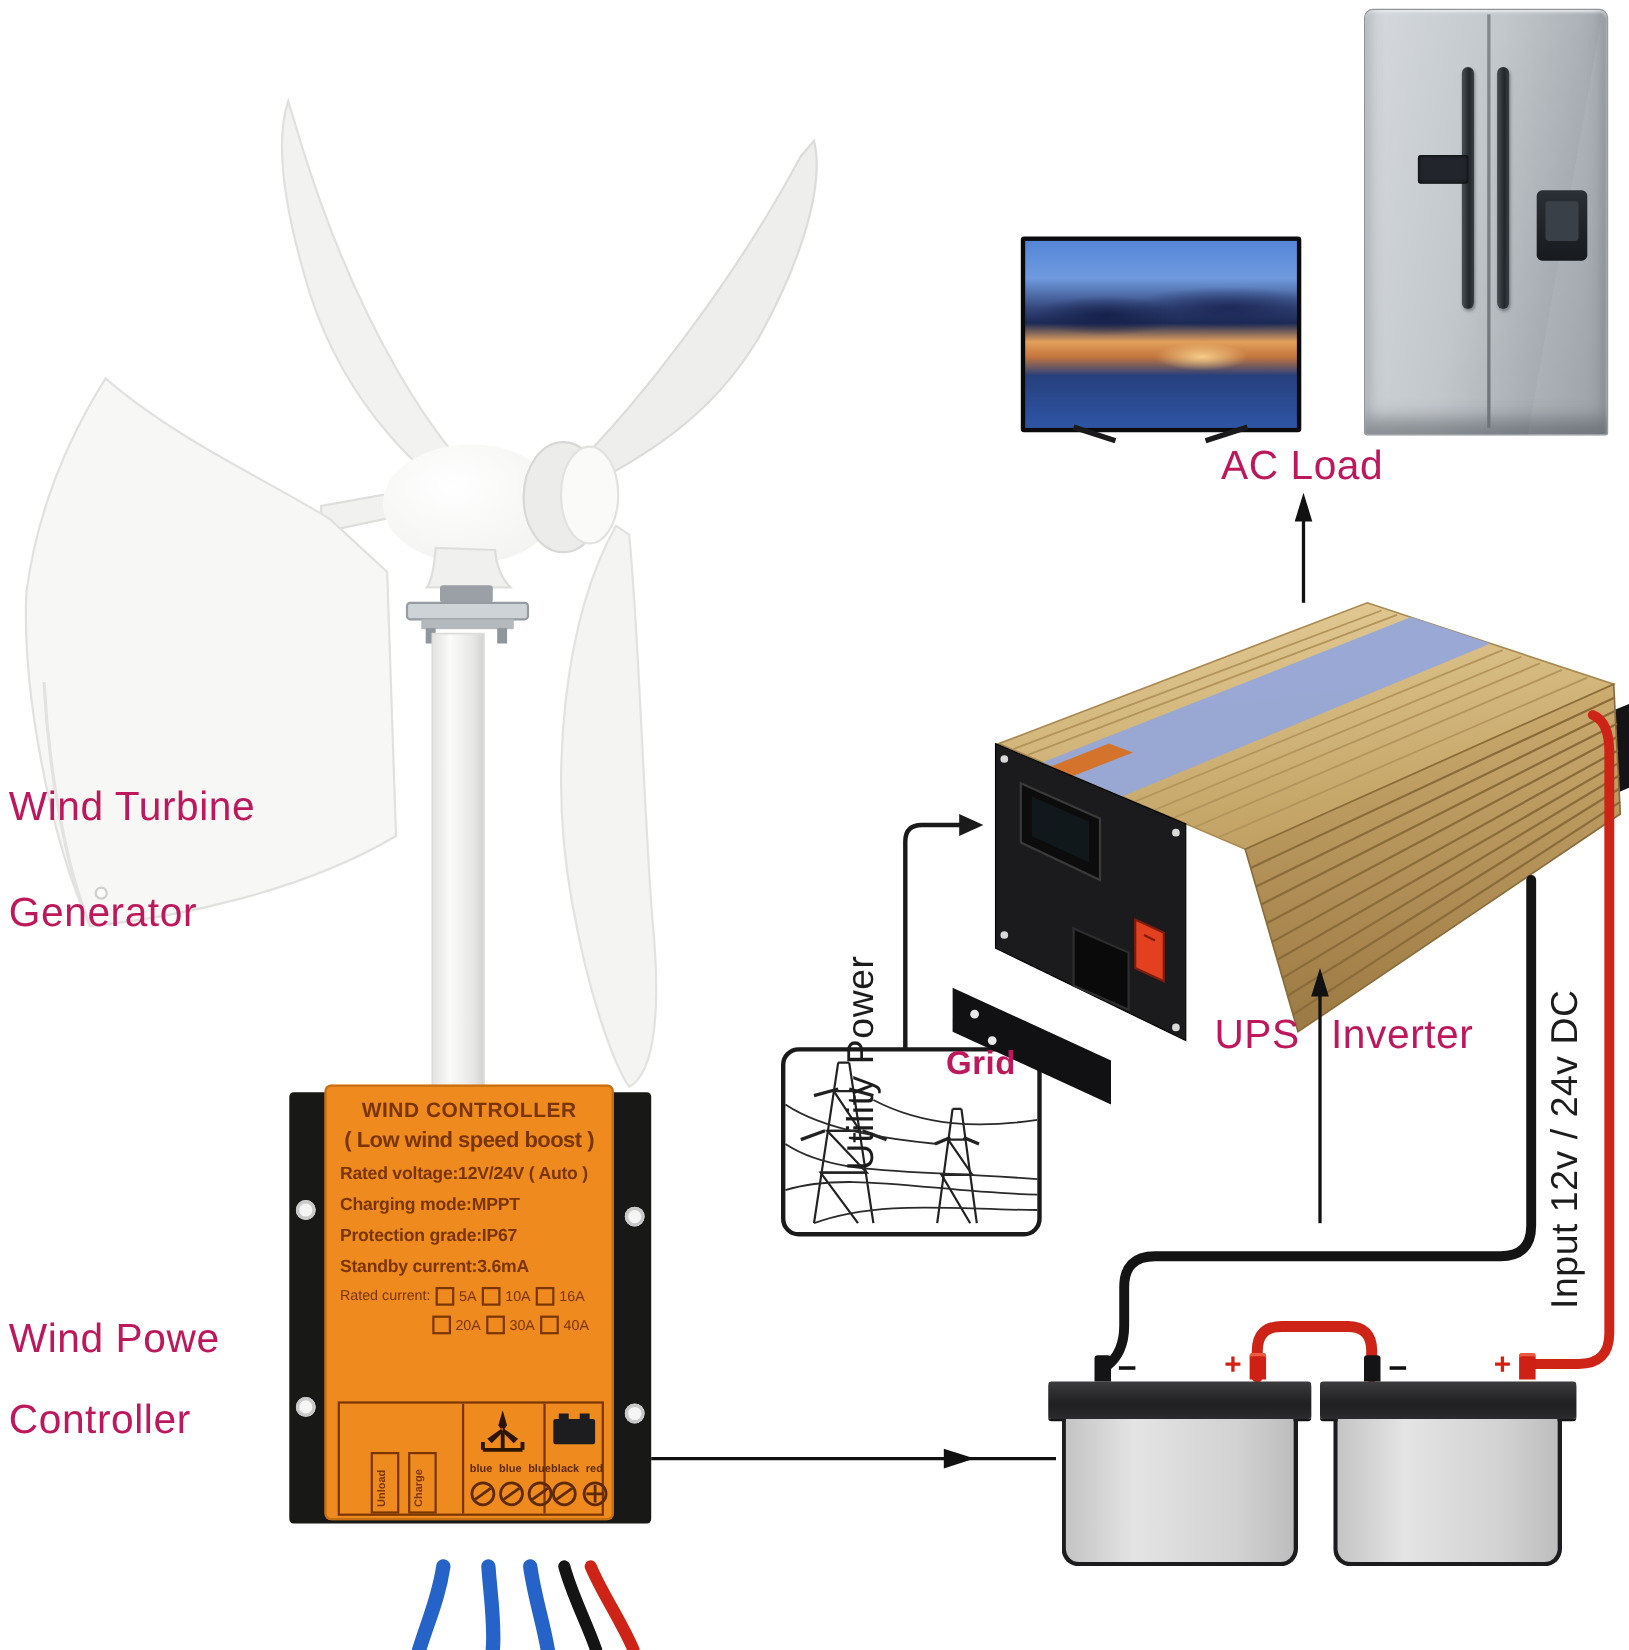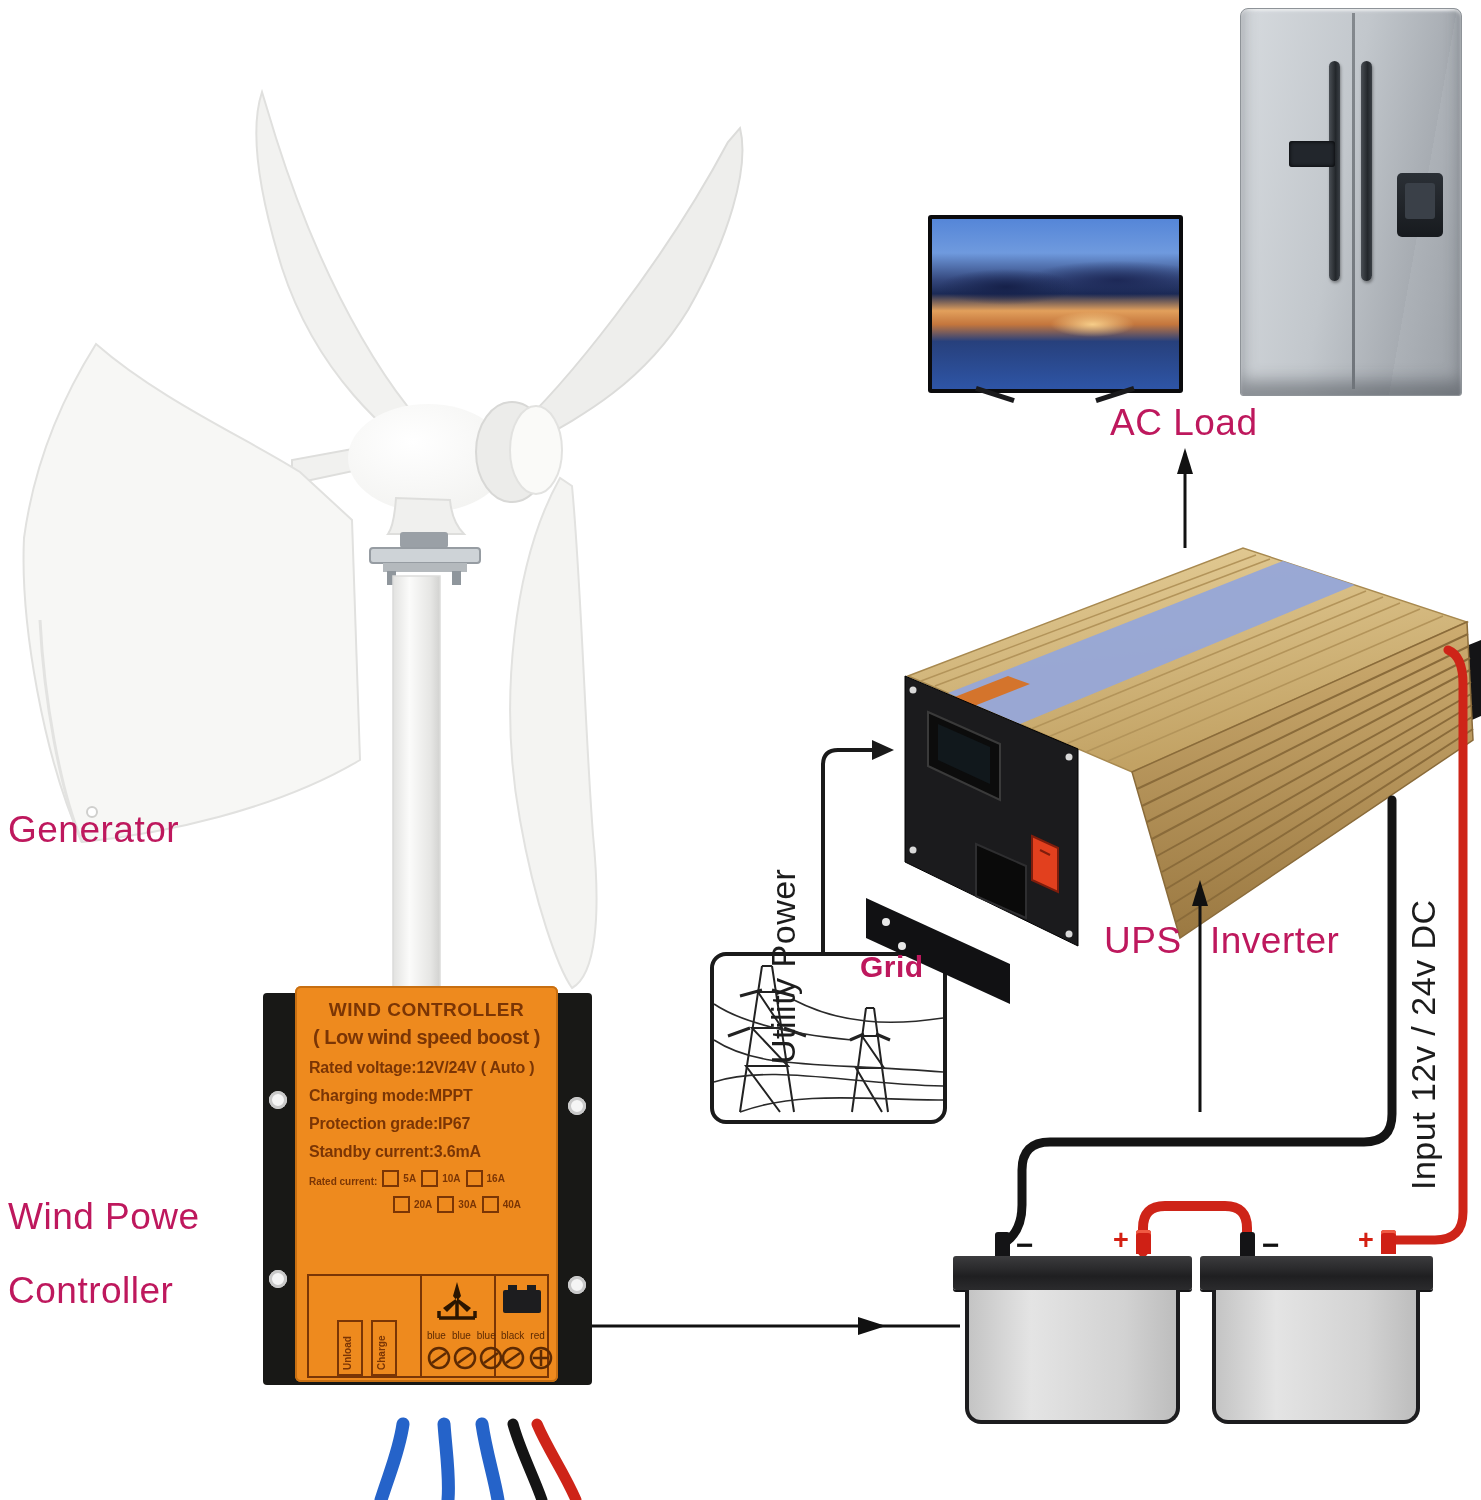"Wind Turbine" div.lbl { html: none -> <div>Wind Turbine</div> }
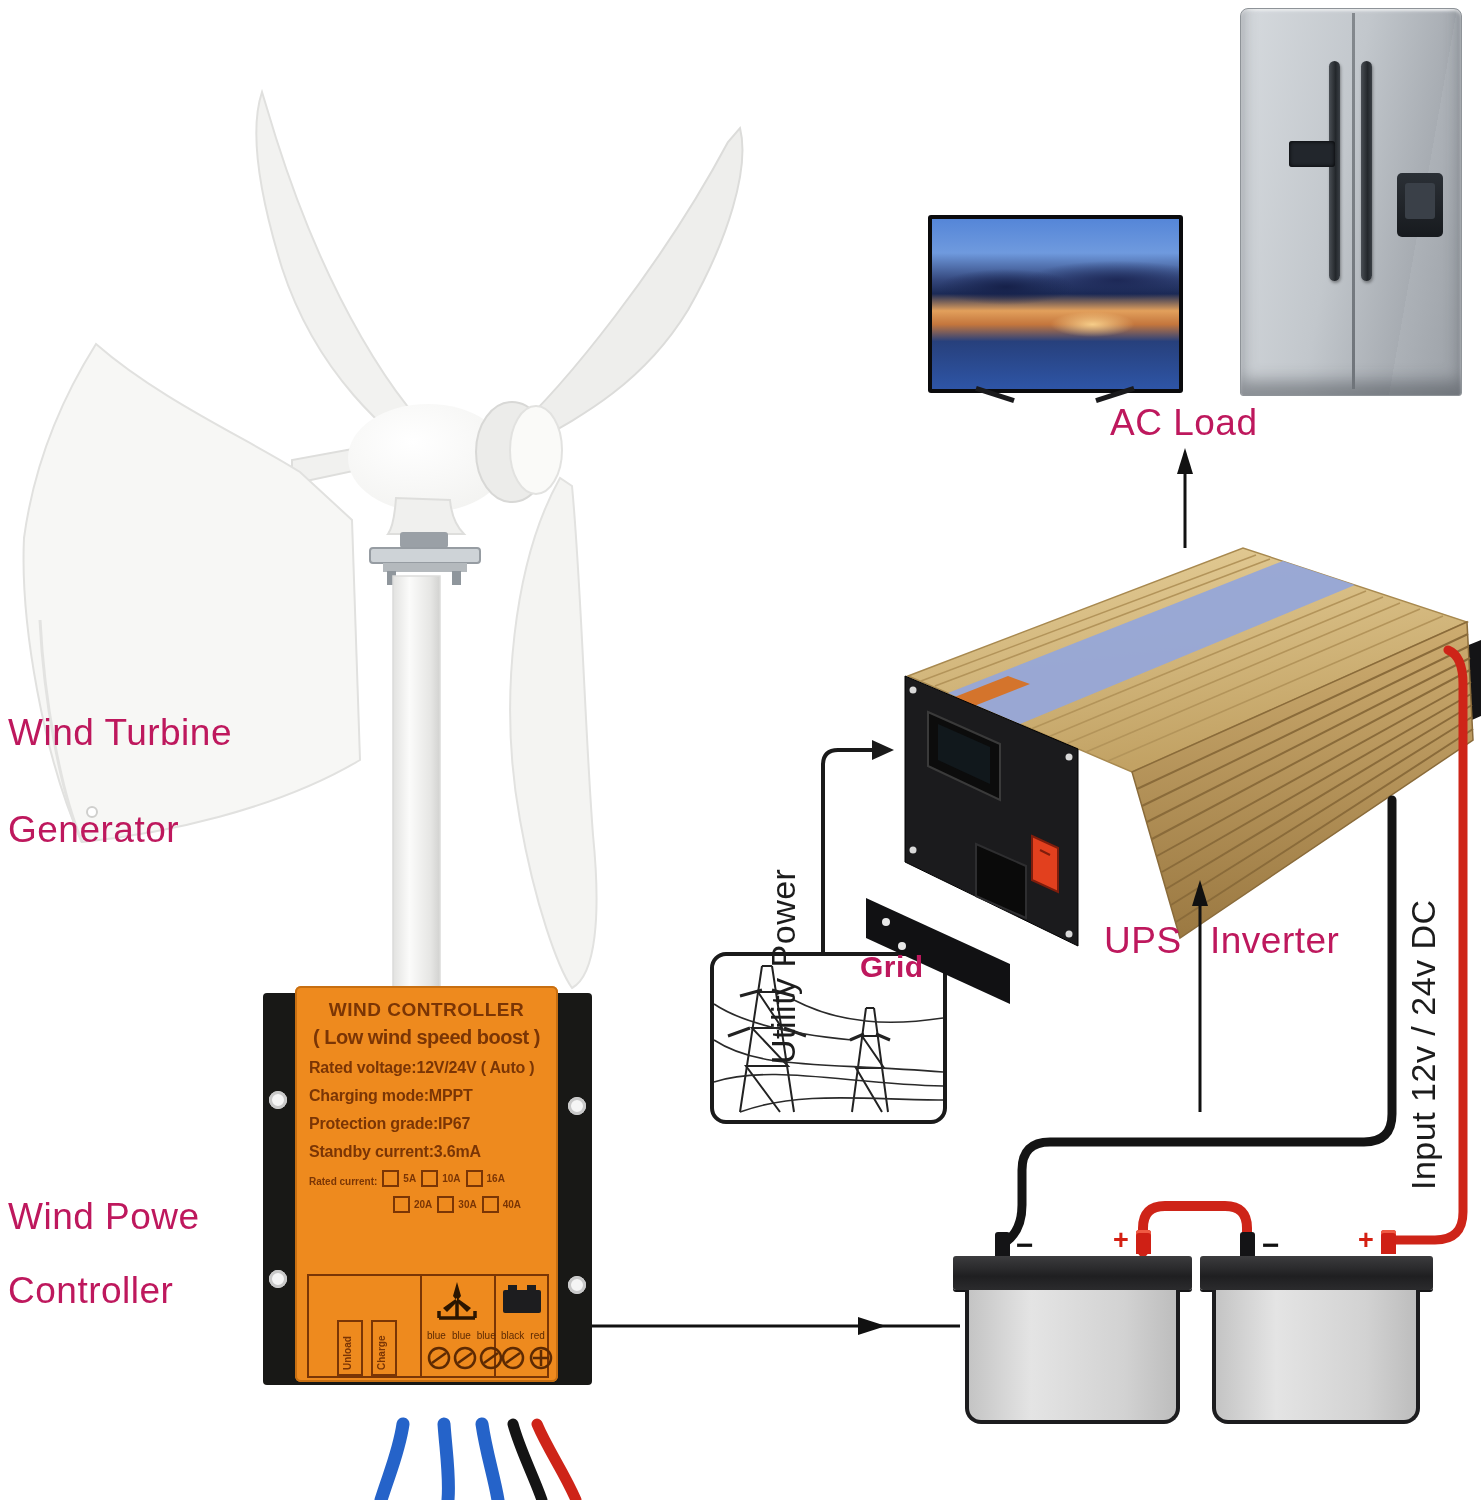"Rated current:" .ctl-row { align-items: flex-end -> flex-start; font-size: 10px -> 13px; font-weight: bold -> normal }
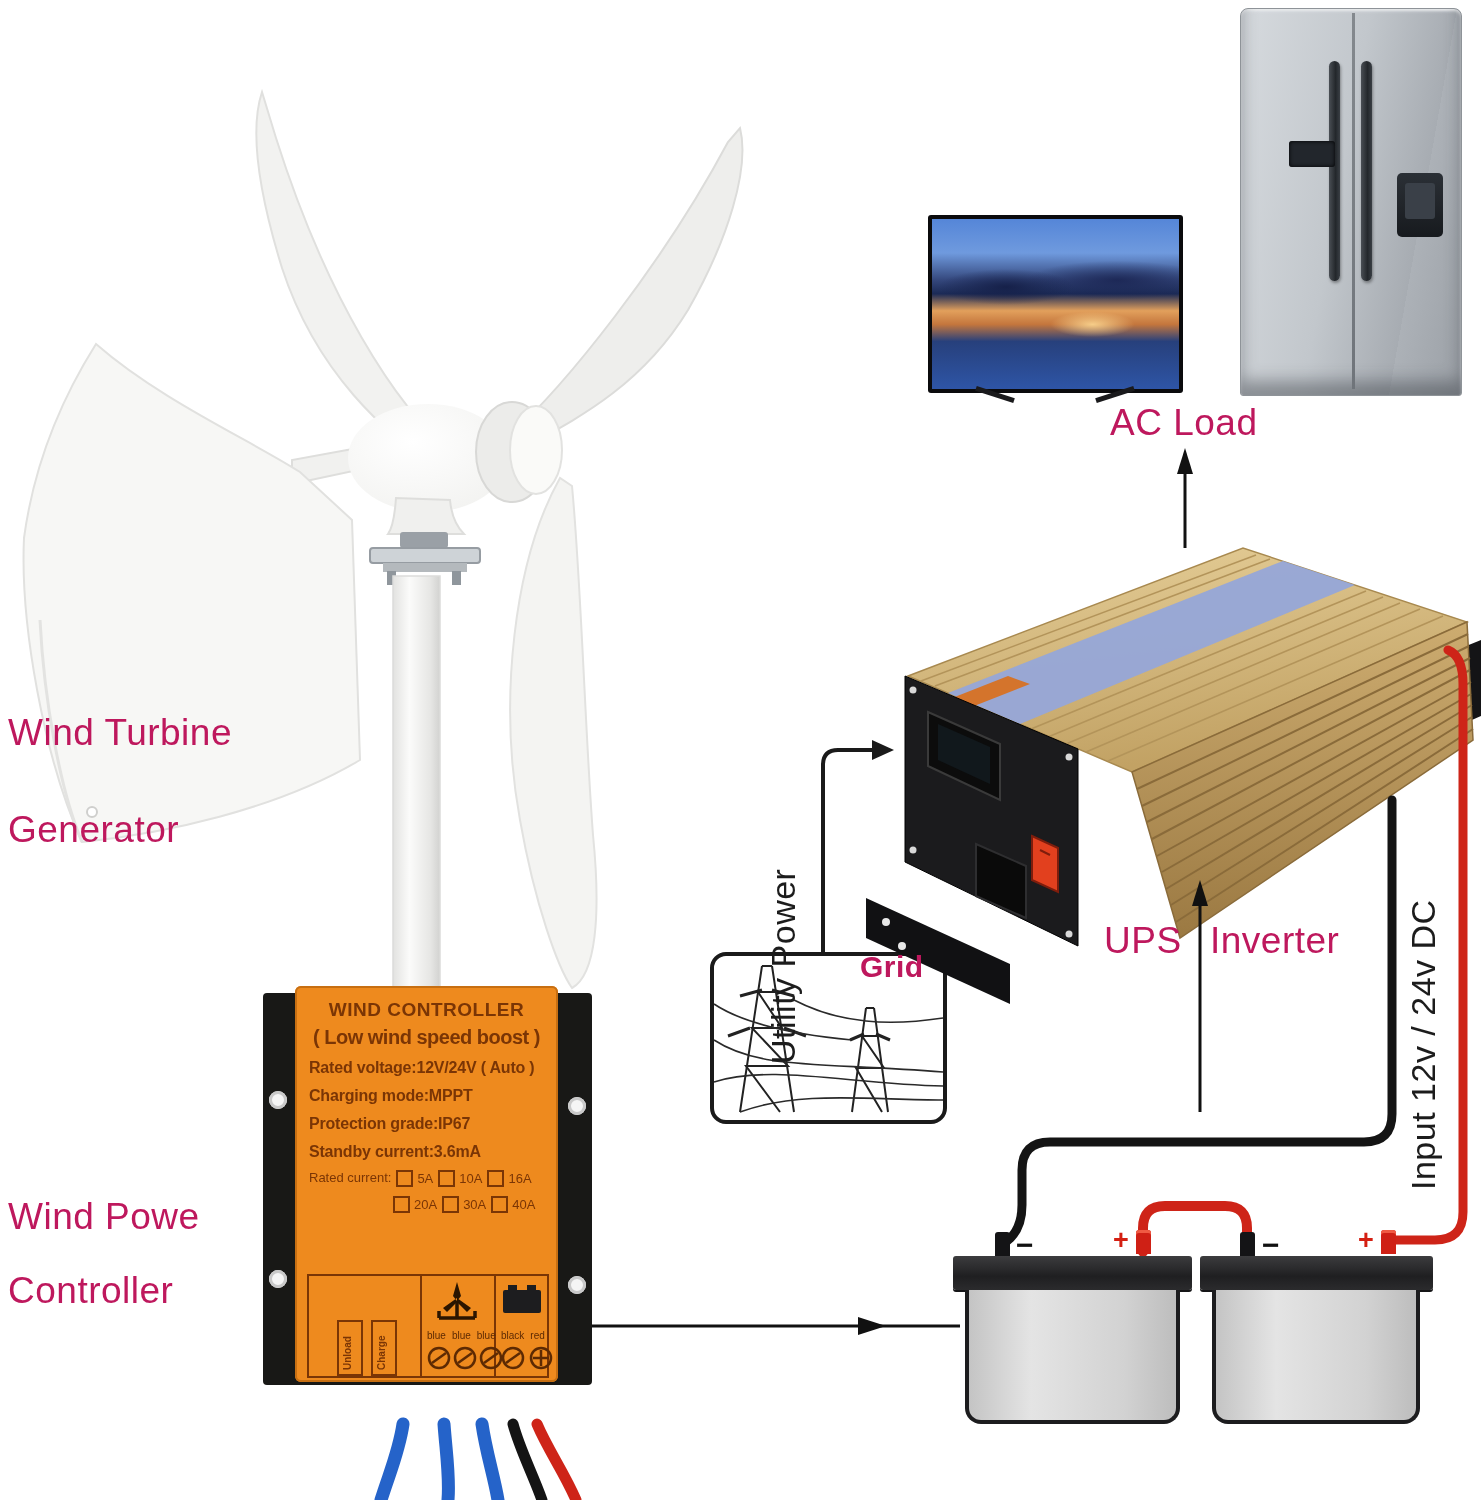"blue" .tlabels { font-weight: normal -> bold }
